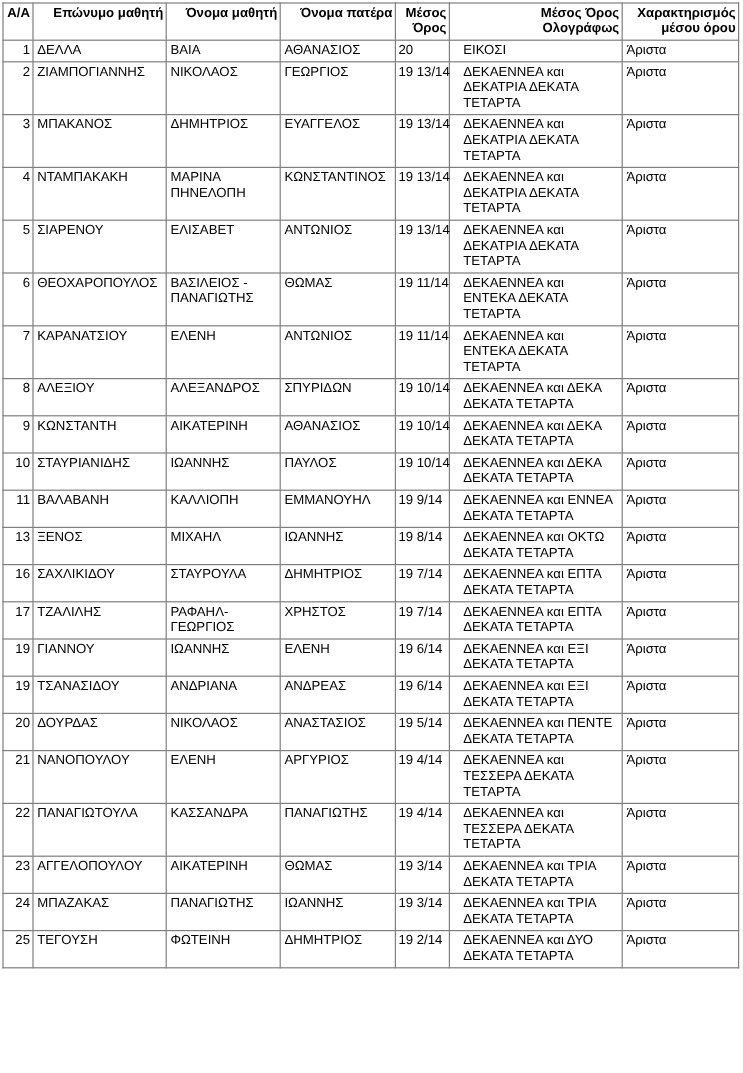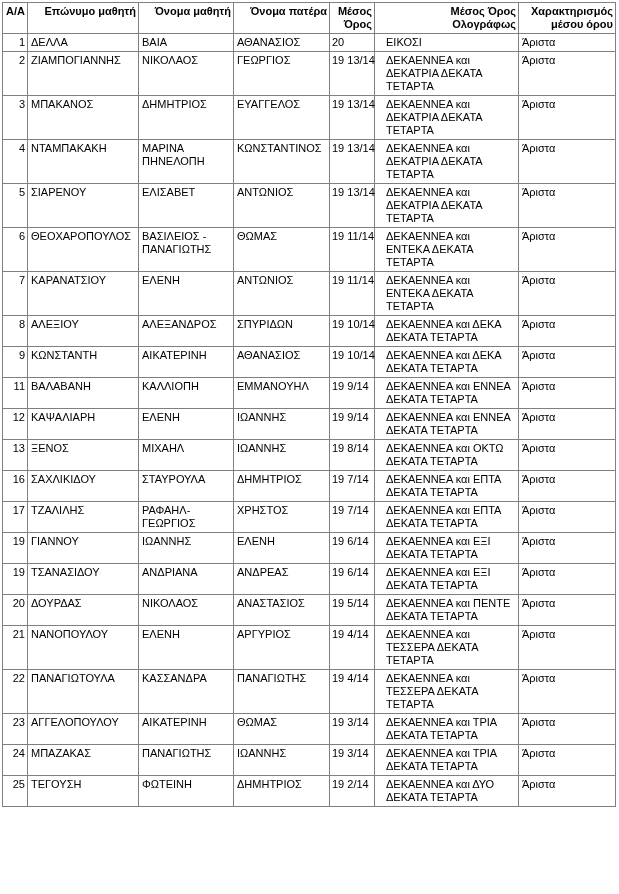"10" tr { html: none -> <tr> <td>10</td> <td>ΣΤΑΥΡΙΑΝΙΔΗΣ</td> <td>ΙΩΑΝΝΗΣ</td> <td>ΠΑΥΛΟΣ</td> <td>19 10/14</td> <td>ΔΕΚΑΕΝΝΕΑ και ΔΕΚΑ ΔΕΚΑΤΑ ΤΕΤΑΡΤΑ</td> <td>Άριστα</td> </tr> }
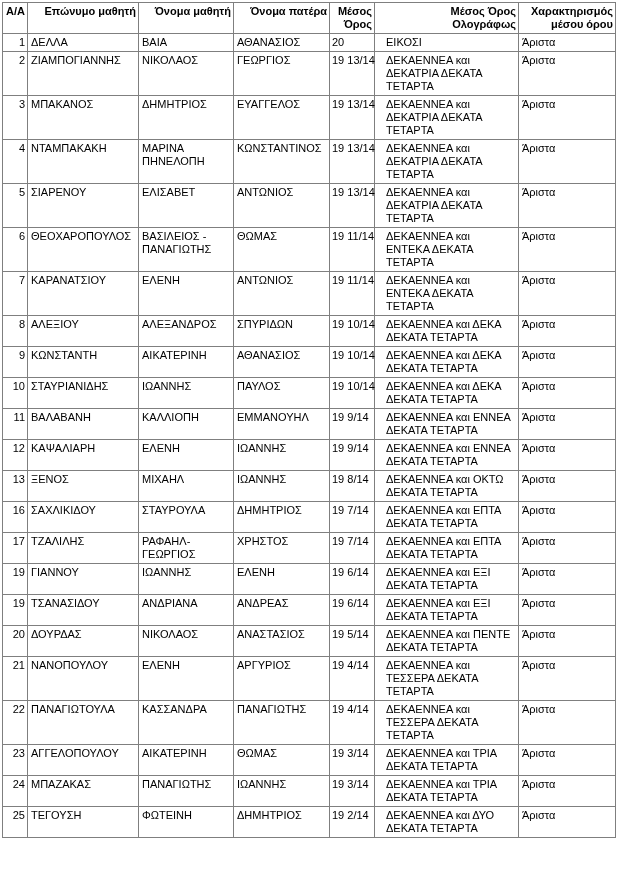"12" tr { html: <tr> <td>12</td> <td>ΚΑΨΑΛΙΑΡΗ</td> <td>ΕΛΕΝΗ</td> <td>ΙΩΑΝΝΗΣ</td> <td>19 9/14</td> <td>ΔΕΚΑΕΝΝΕΑ και ΕΝΝΕΑ ΔΕΚΑΤΑ ΤΕΤΑΡΤΑ</td> <td>Άριστα</td> </tr> -> none }
